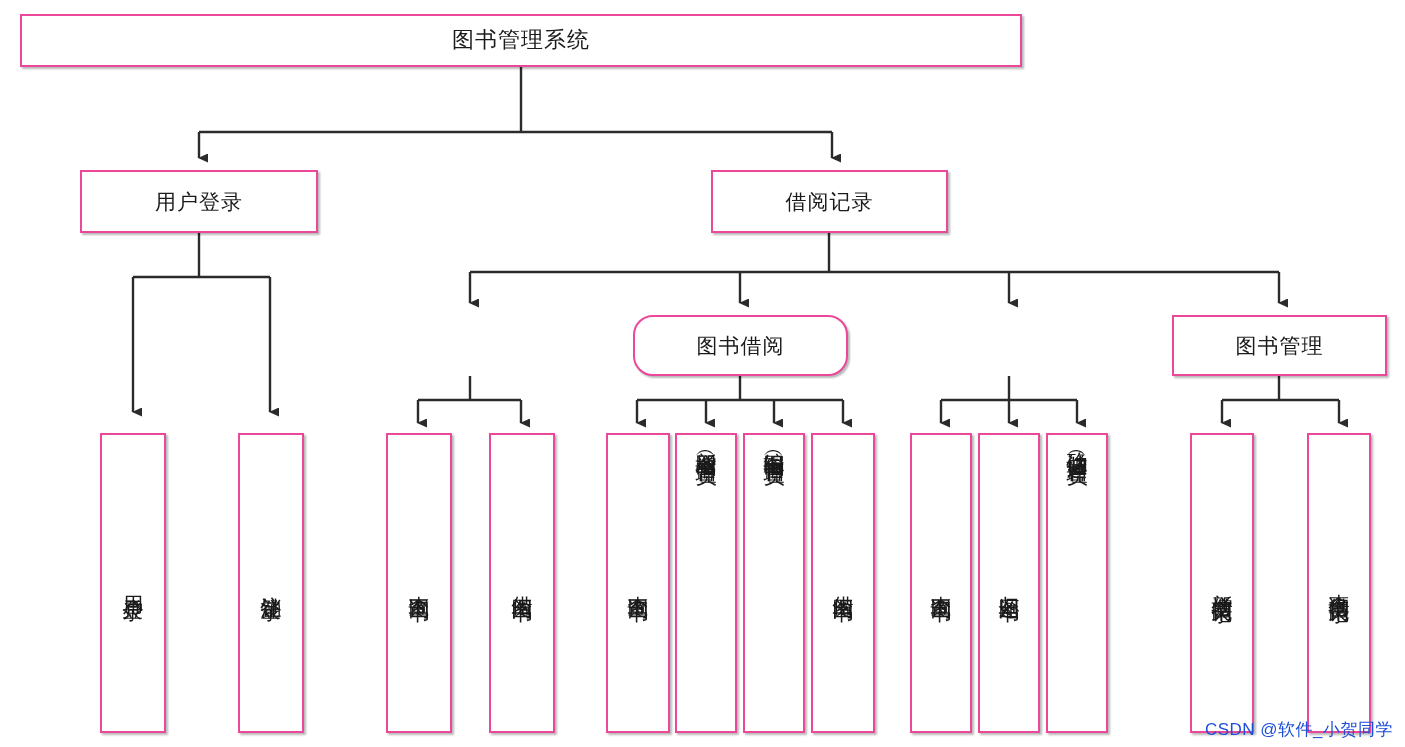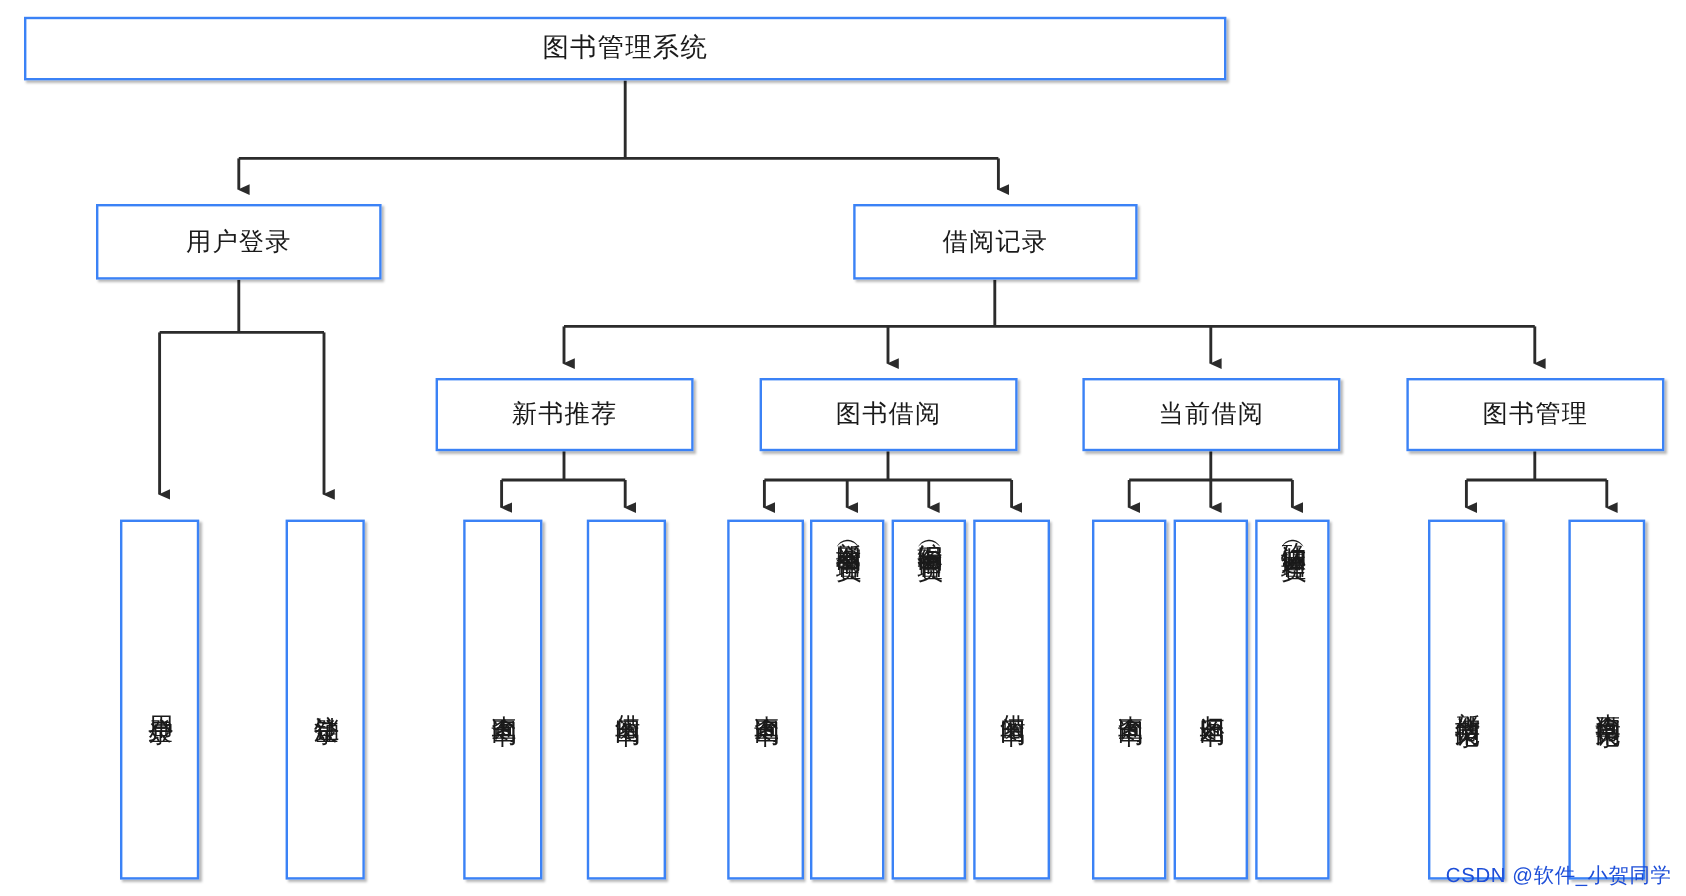"图书管理系统" .node { border: 2px solid #3b82f6 -> 2px solid #ec4899 }
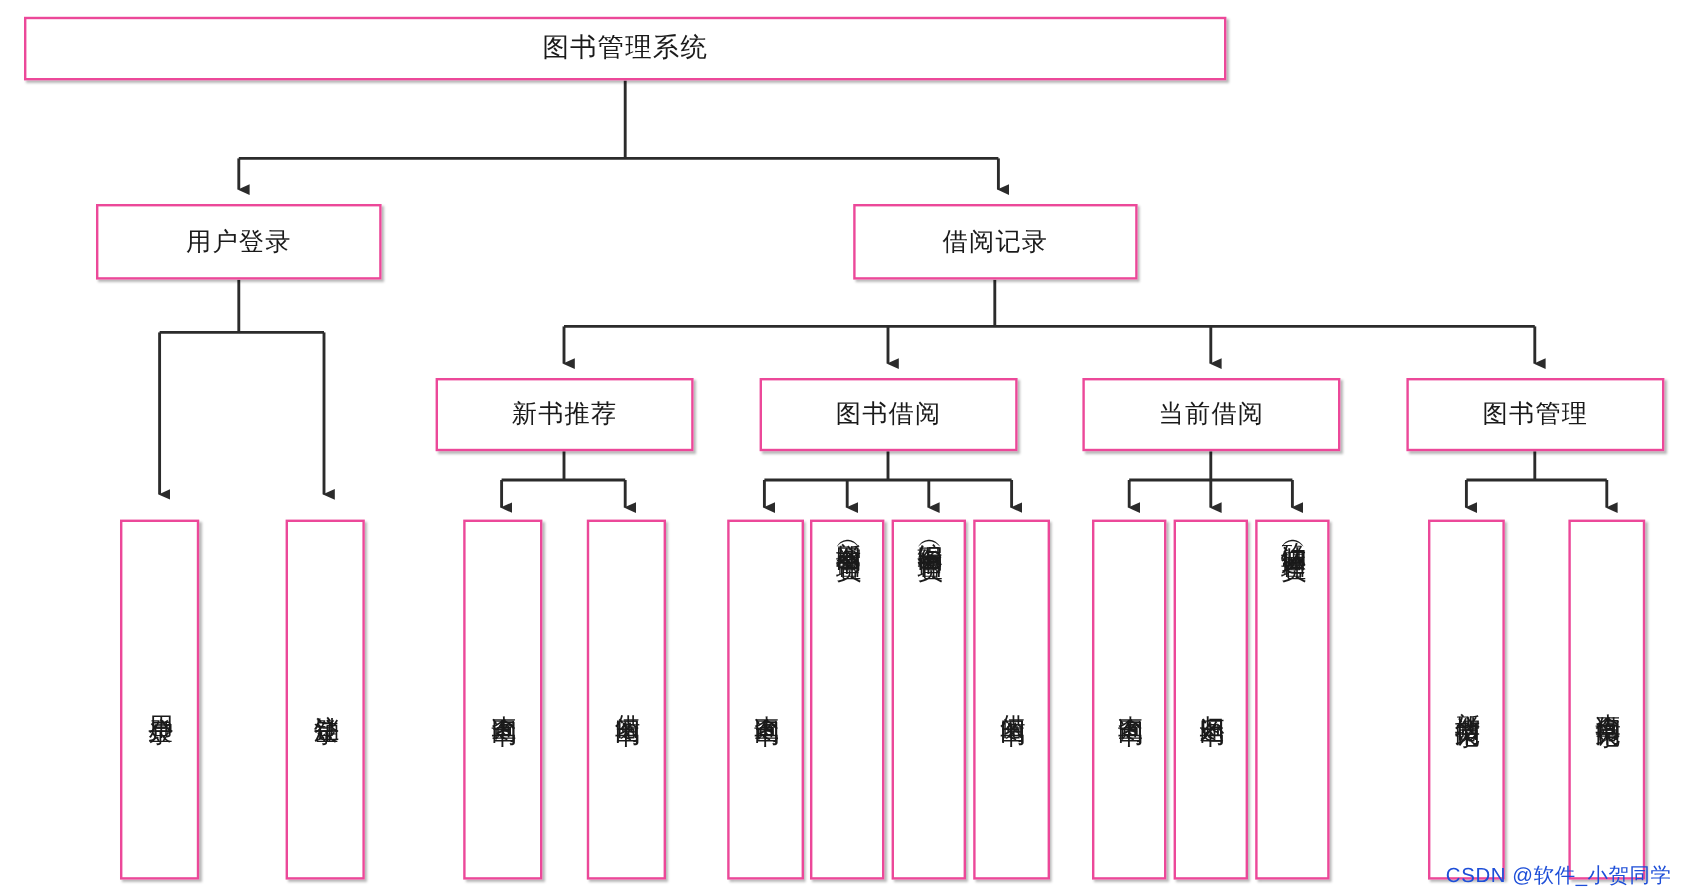"新书推荐" div.node { html: <div> <span>新书推荐</span> </div> -> none }
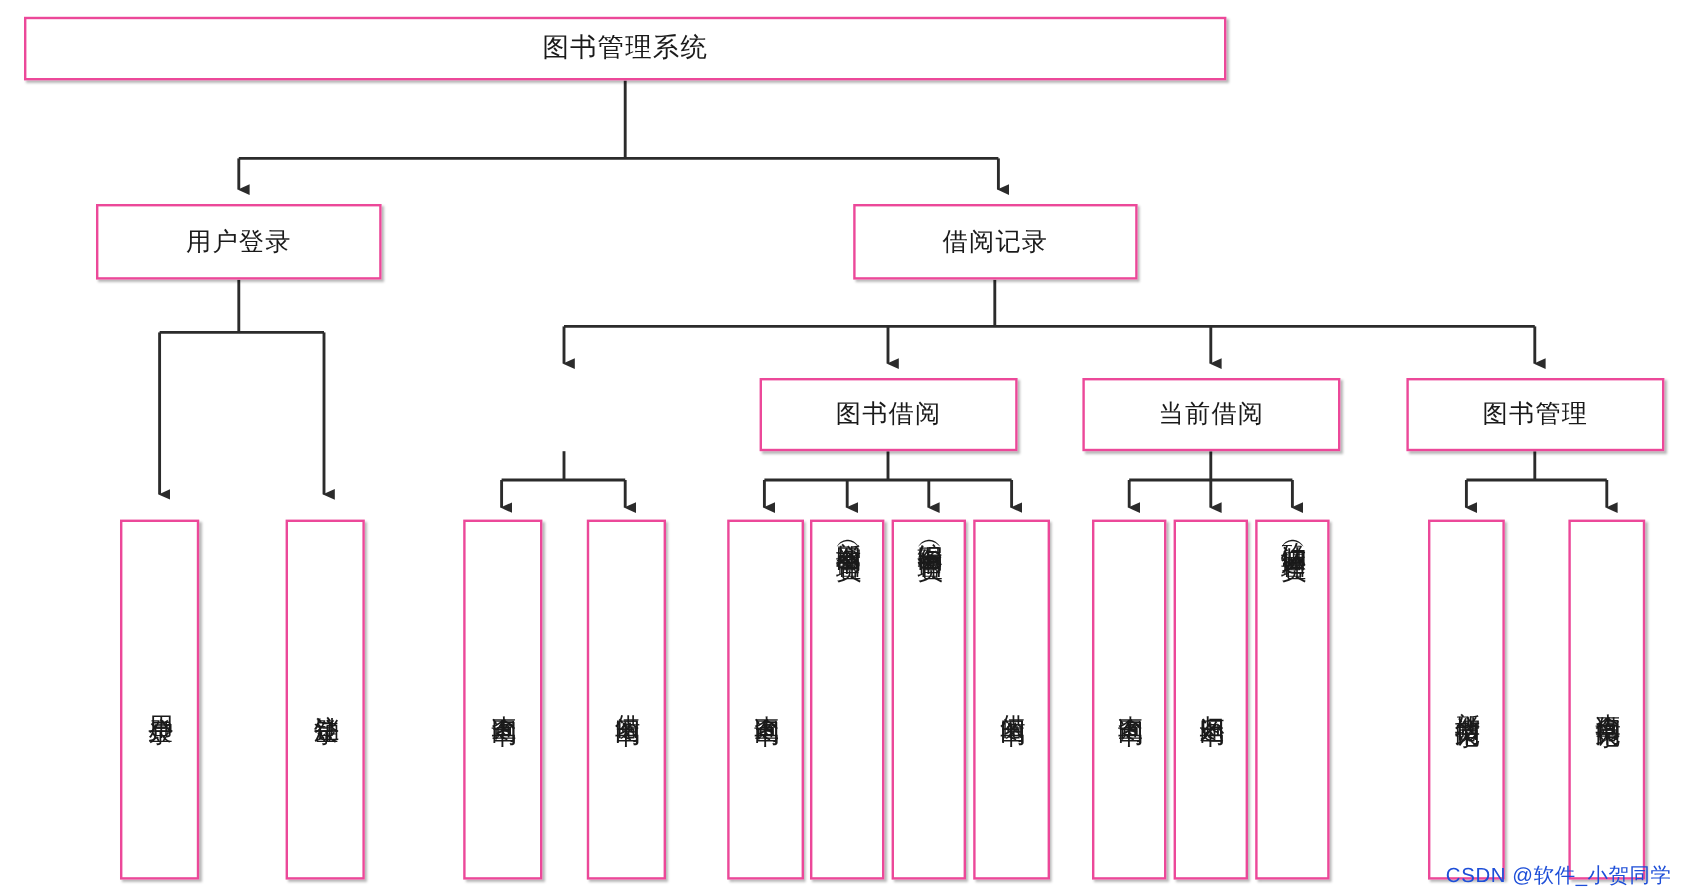"图书借阅" div.node { border-radius: none -> 20px }
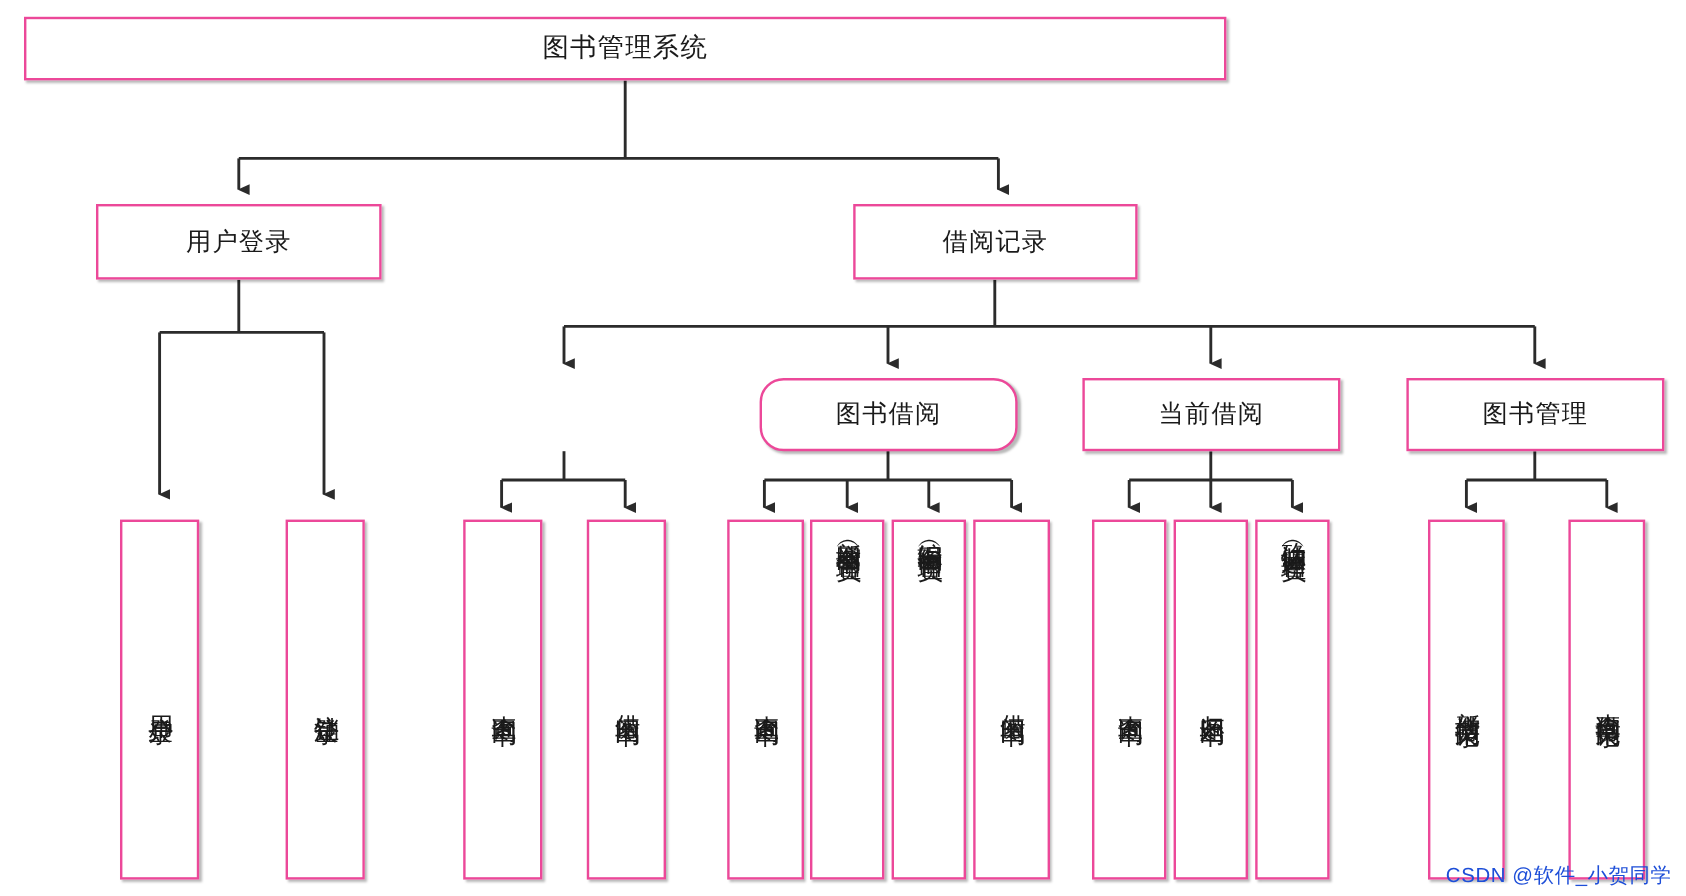"当前借阅" div.node { html: <div> <span>当前借阅</span> </div> -> none }
